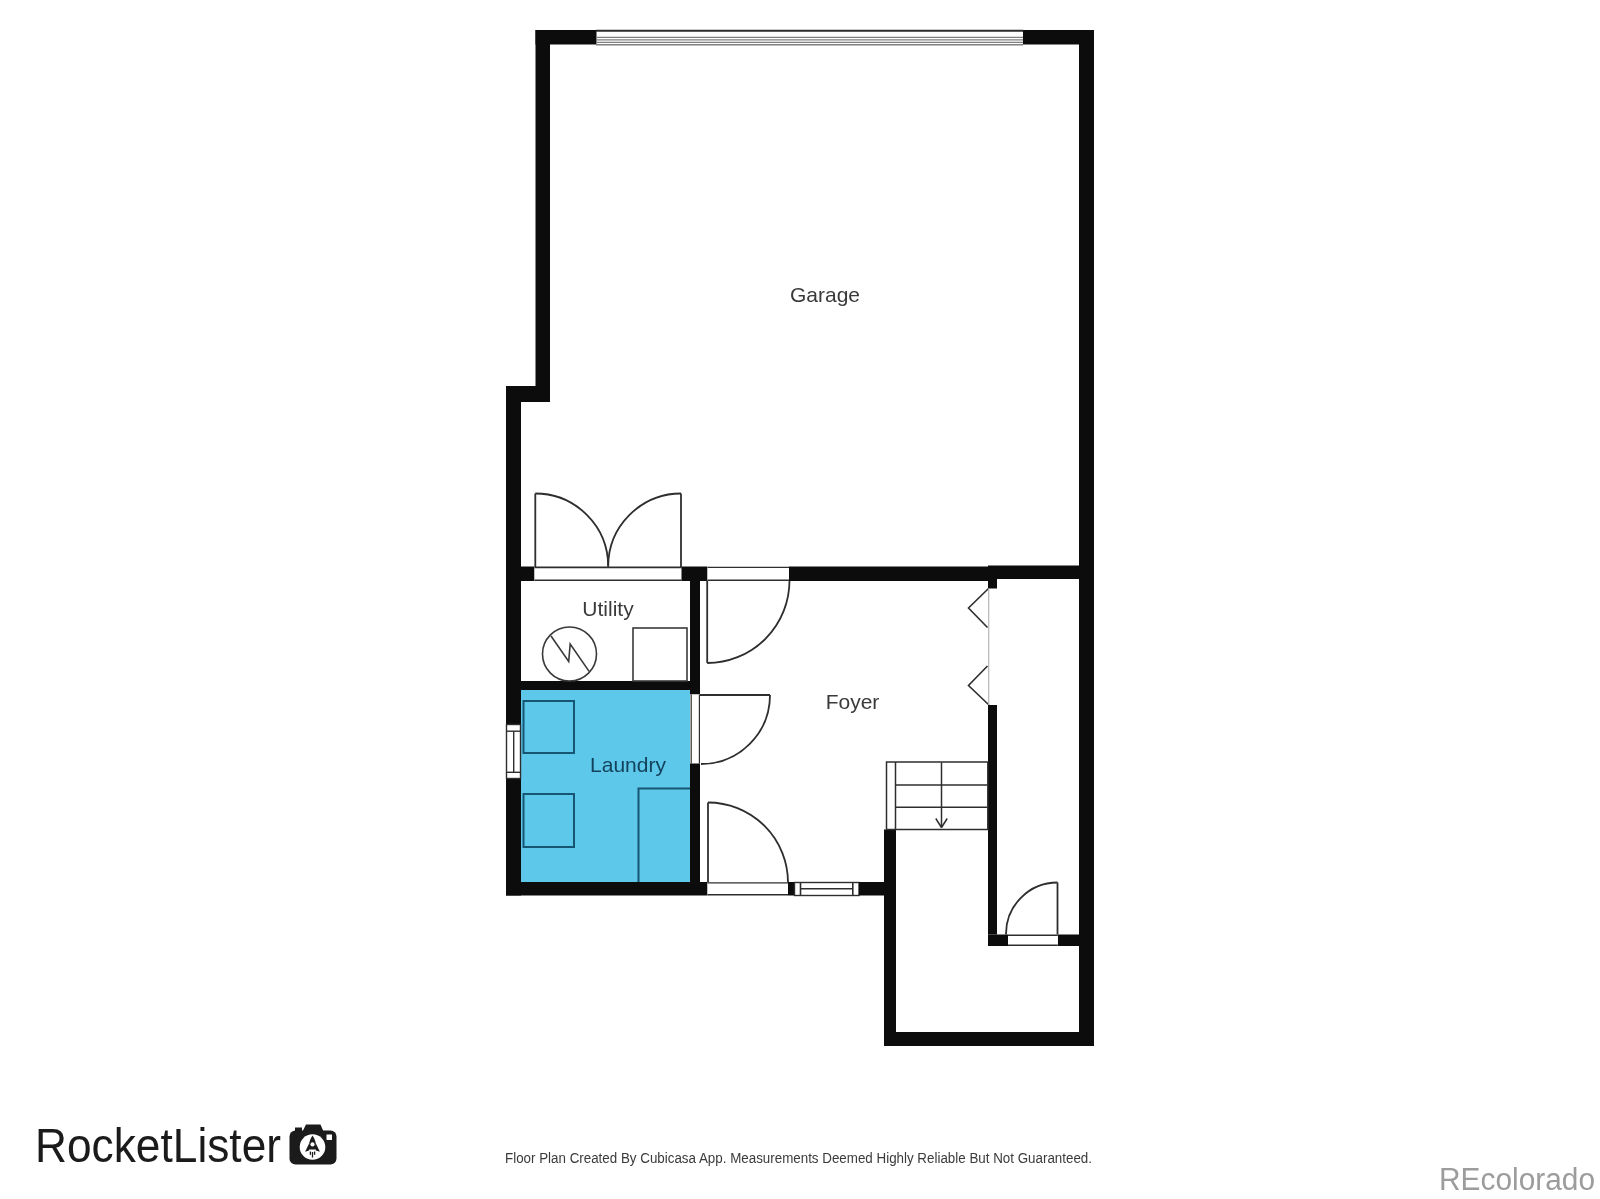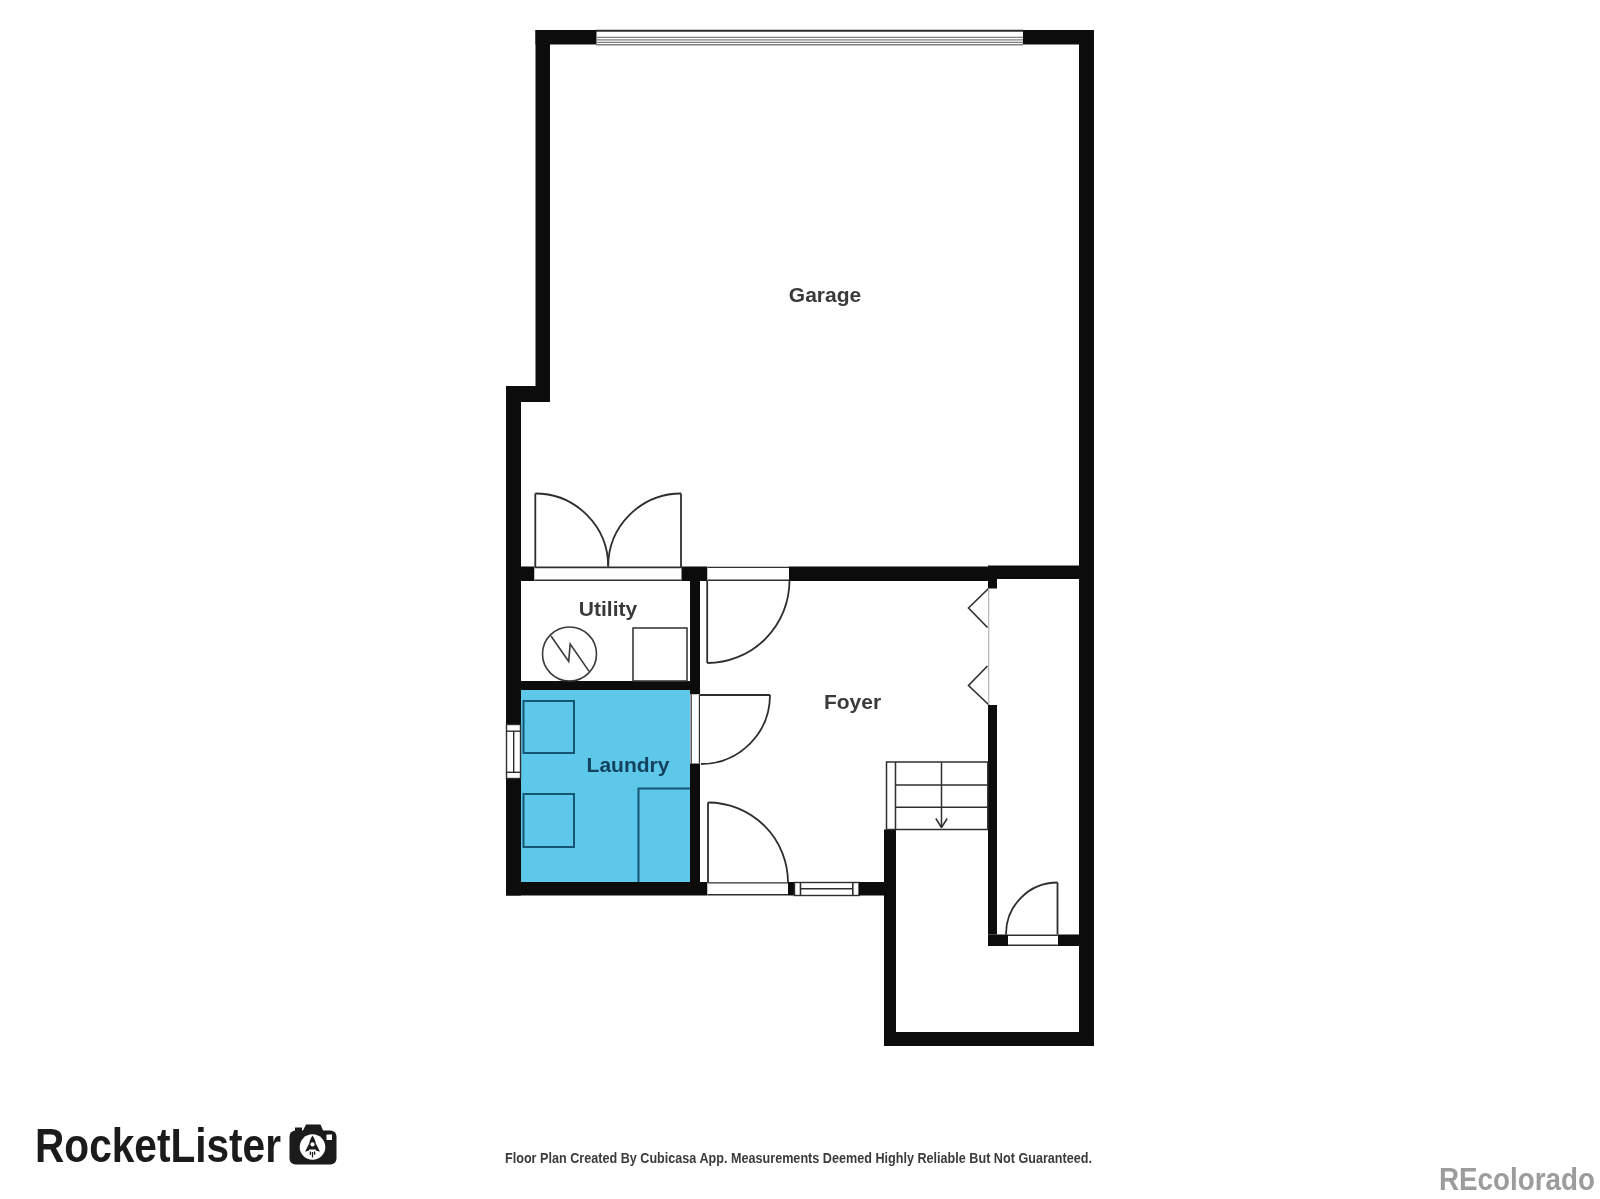"Garage" #page { font-weight: bold -> none }
